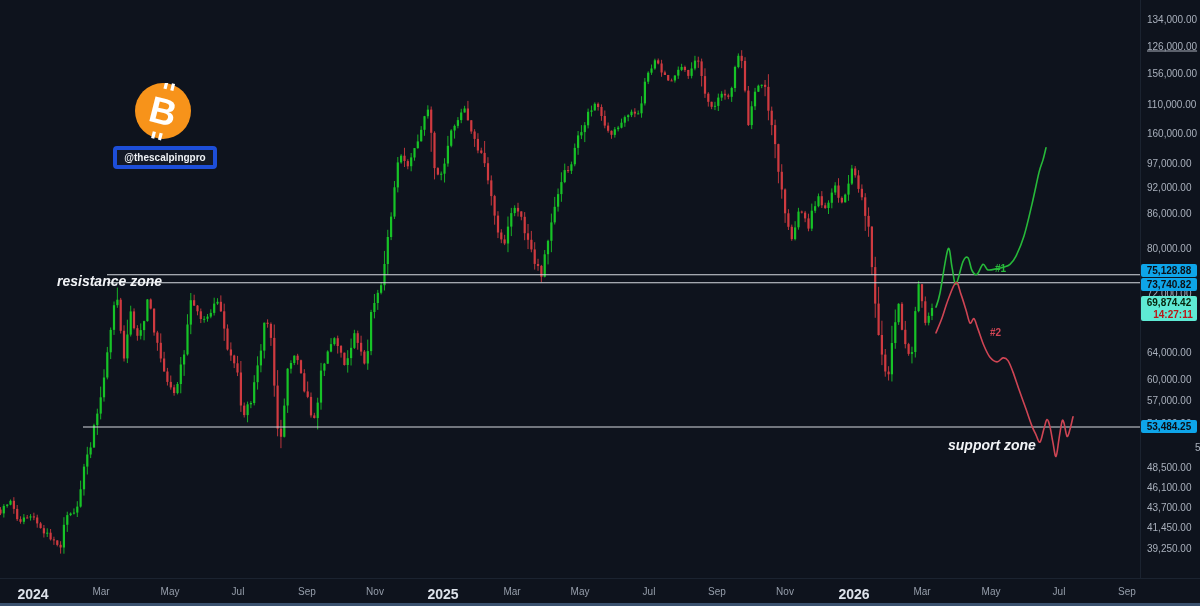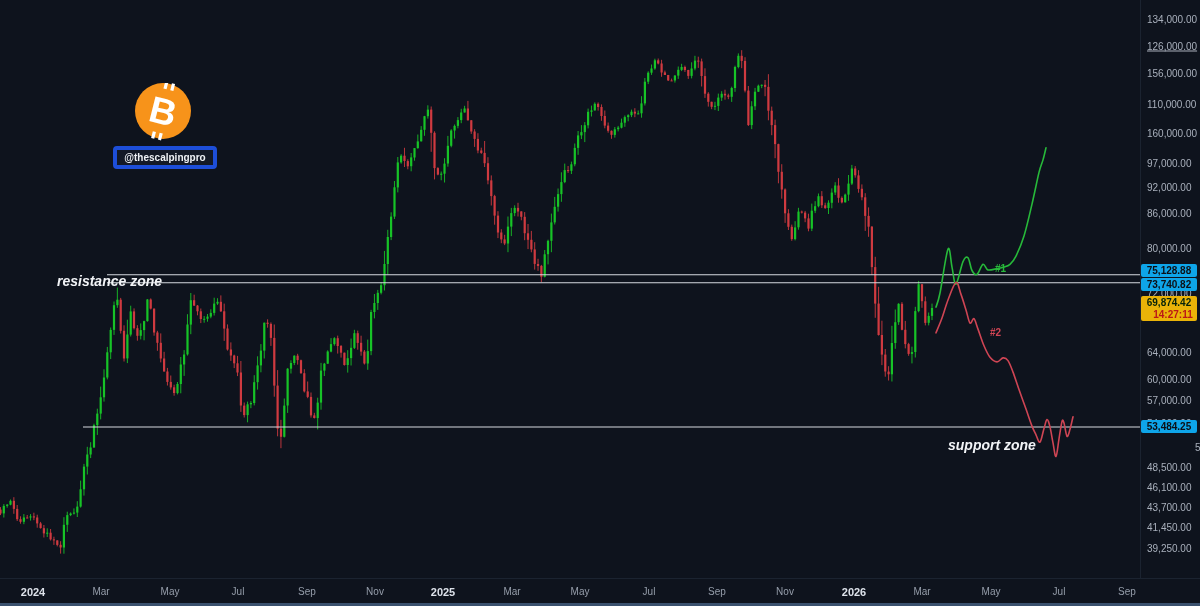"69,874.42" .badge.current { background: #eab308 -> #5eead4 }
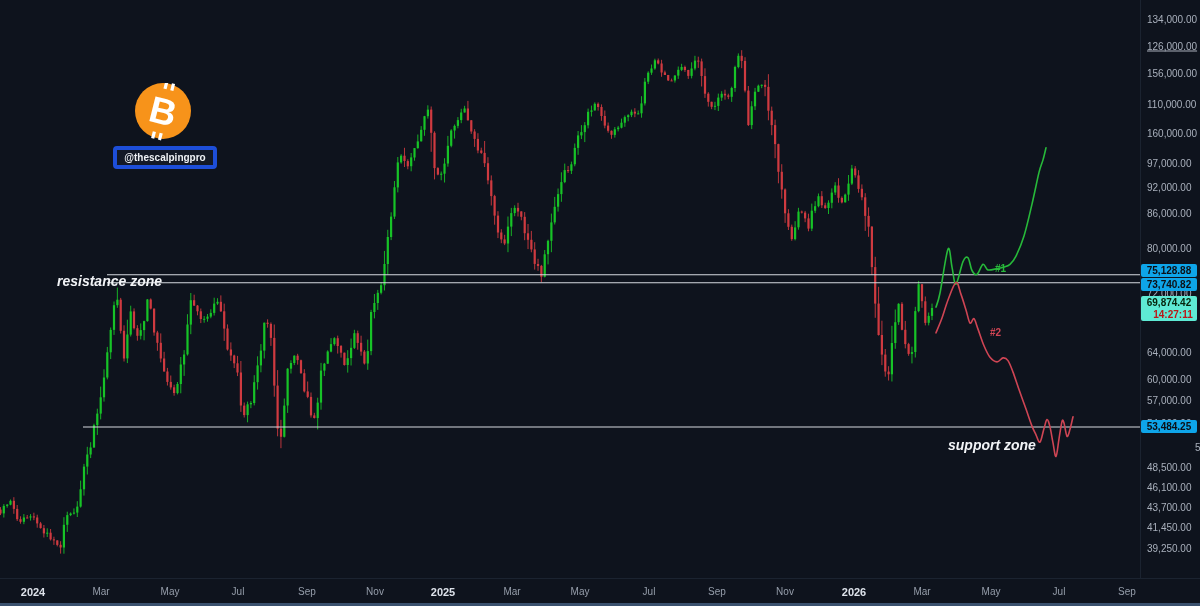"2024" .xlabel.major { font-size: 11px -> 14px }
